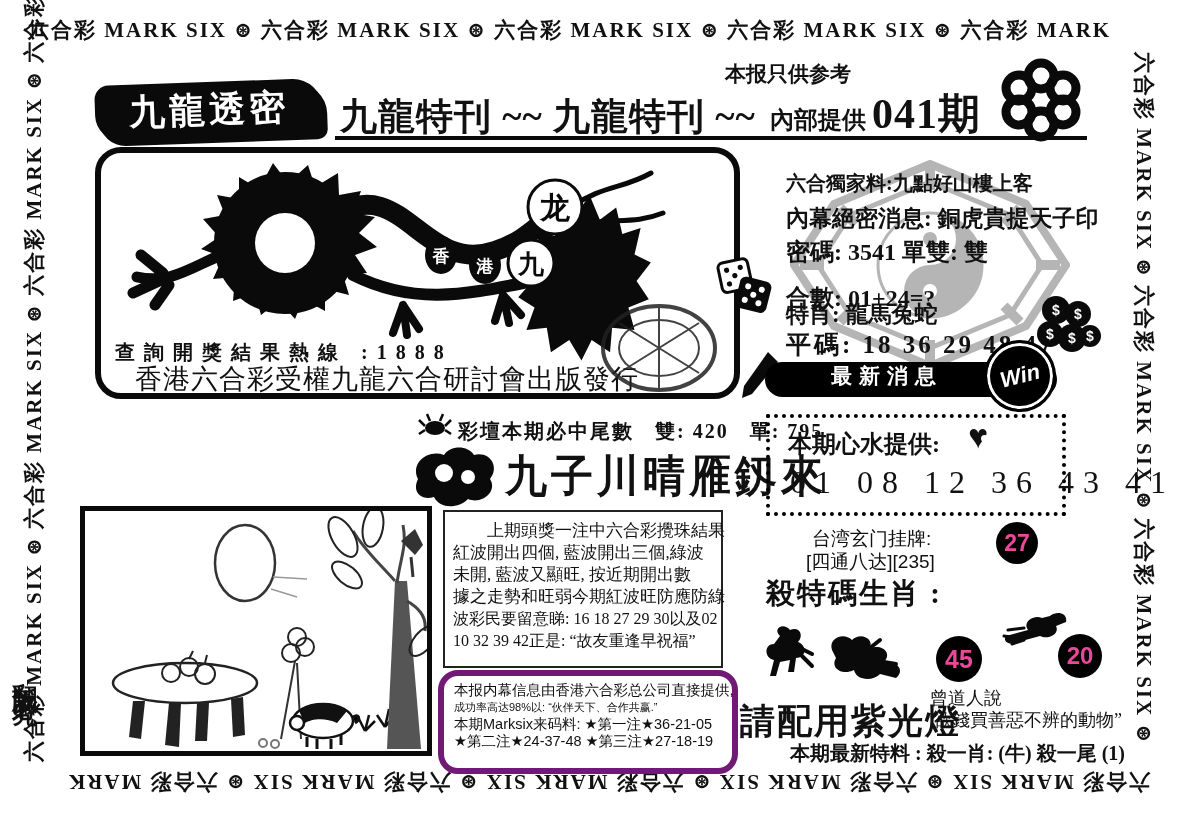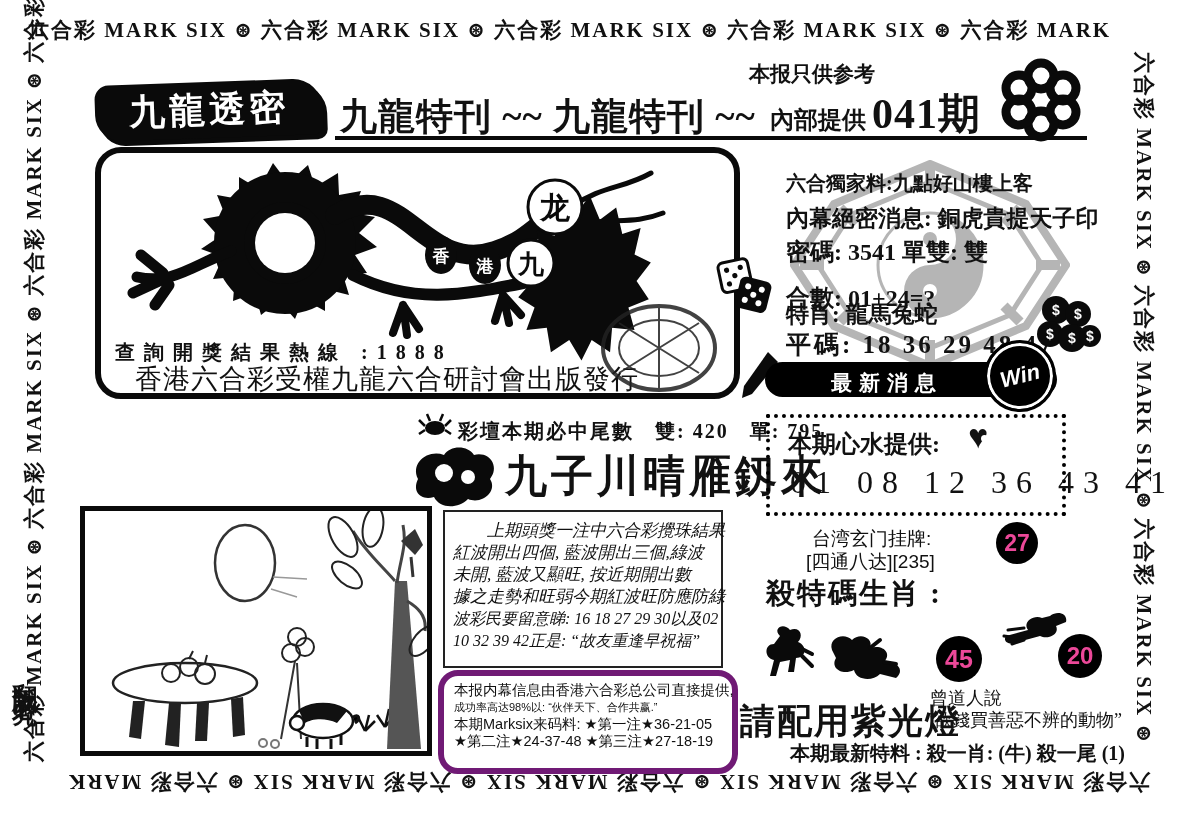"本报只供参考" div.abs { margin-left: 24px -> none }
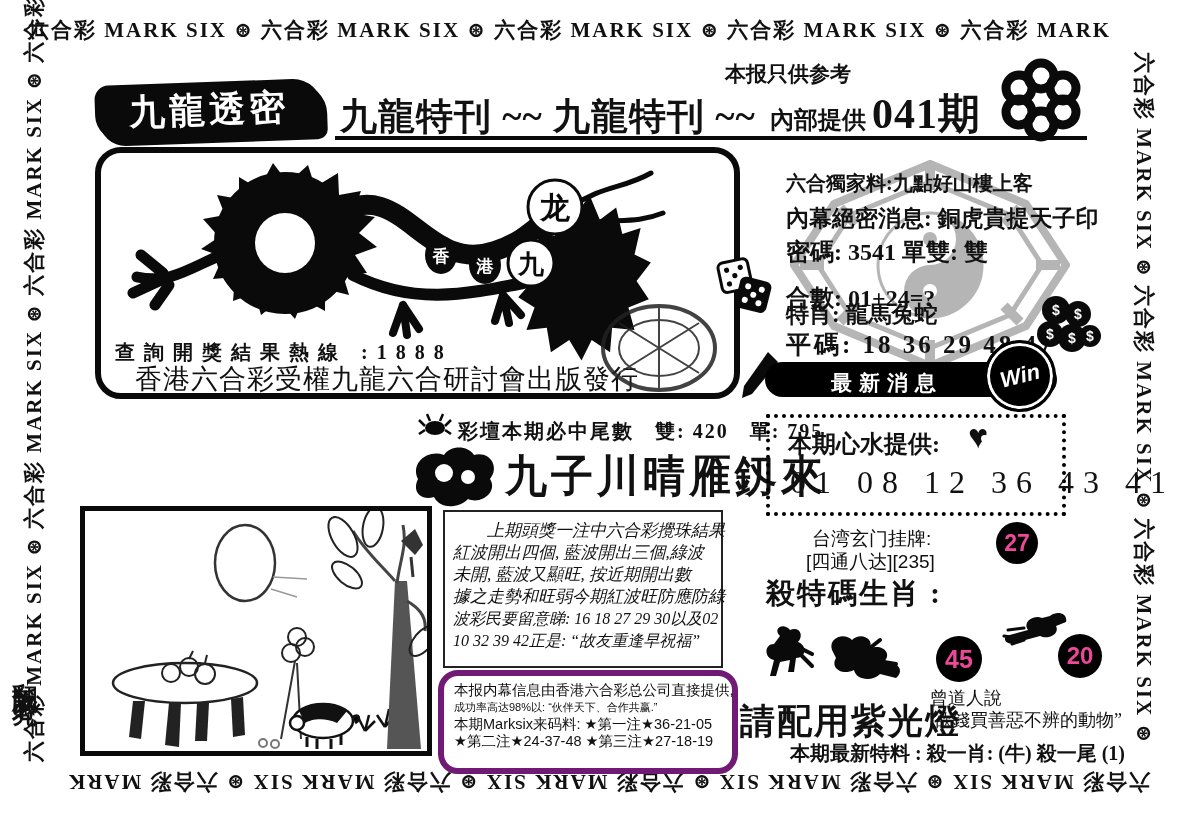"最新消息" .news-pill { align-items: flex-end -> flex-start }
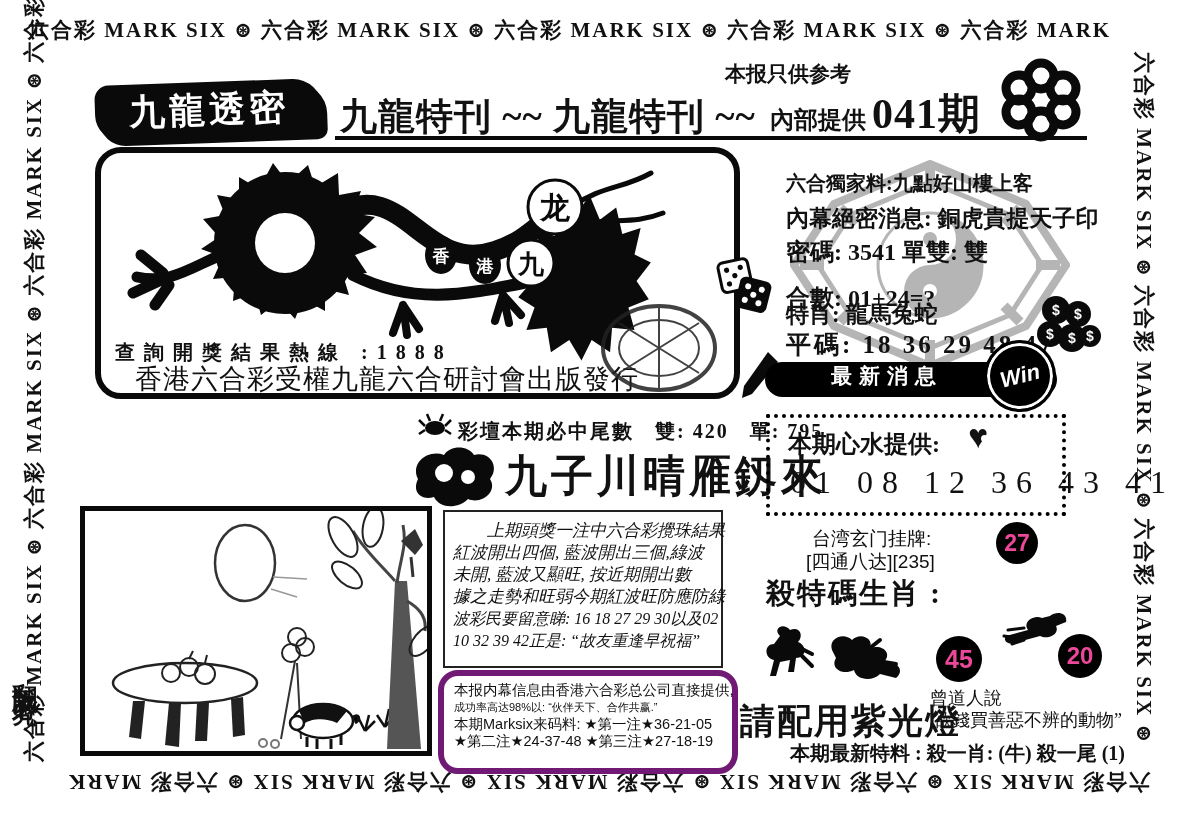"上期頭獎一注中六合彩攪珠結果" div.abs { font-style: italic -> none }
